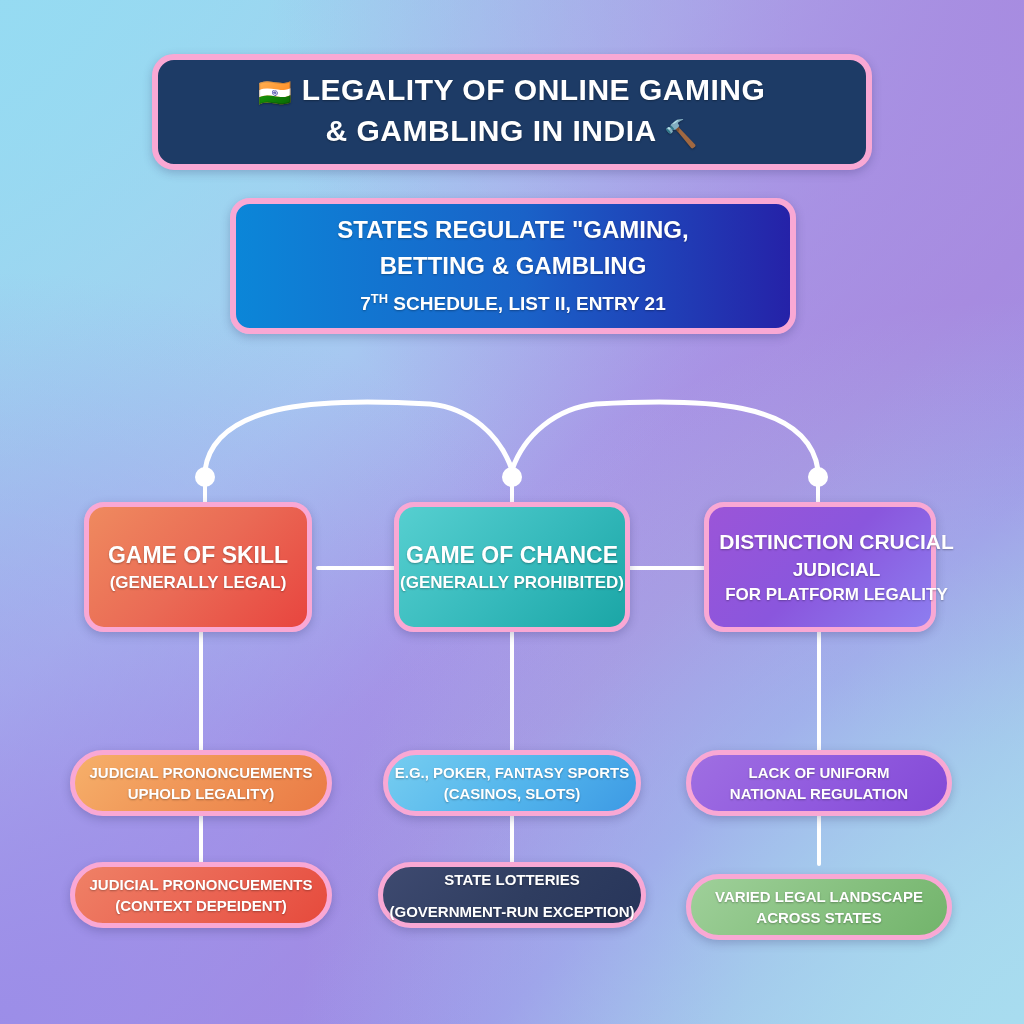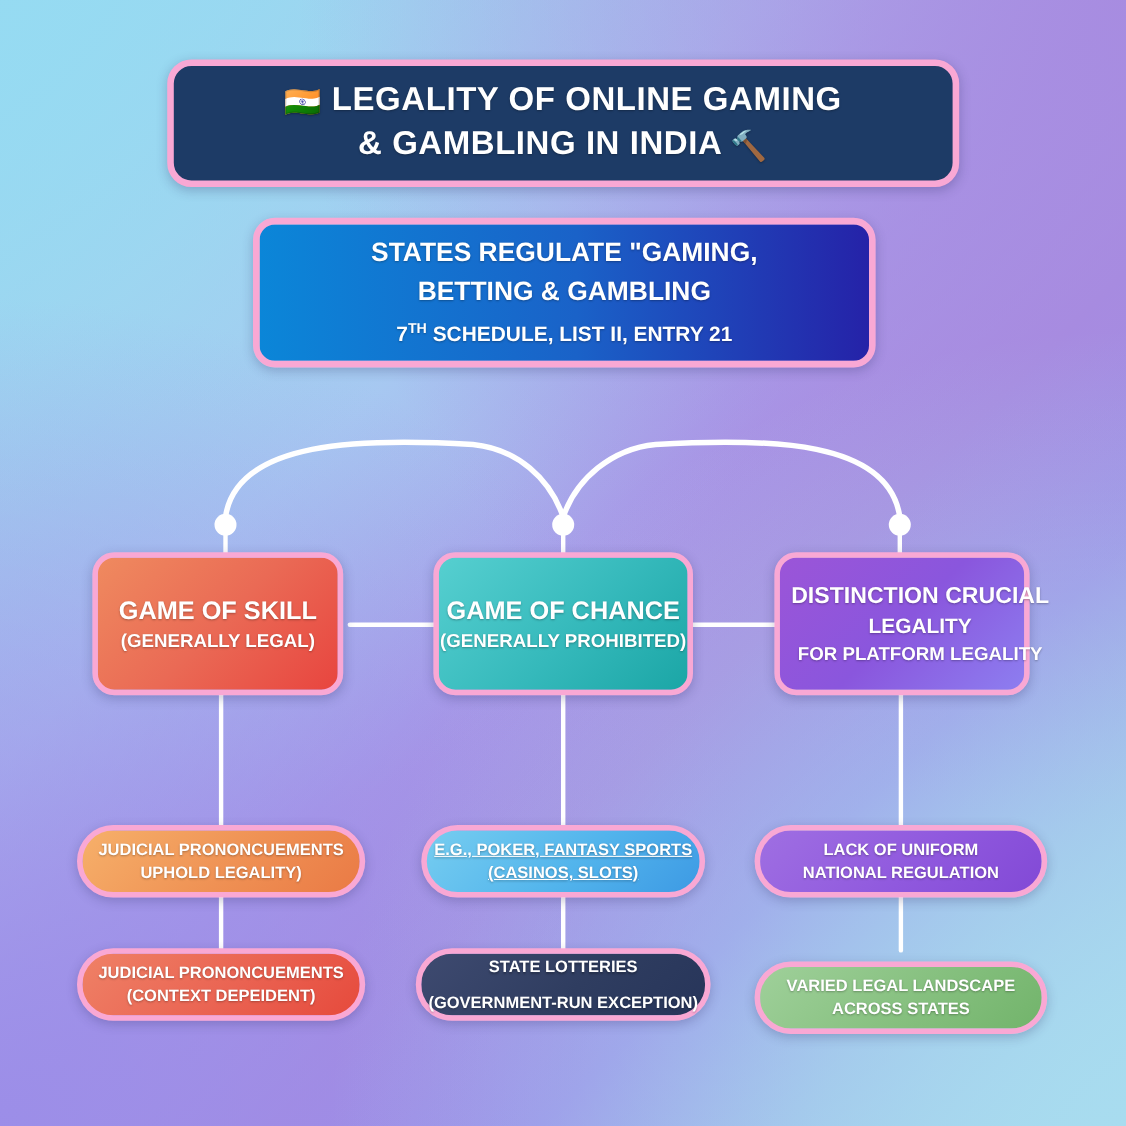"LEGALITY" div.c-sub { text: LEGALITY -> JUDICIAL }
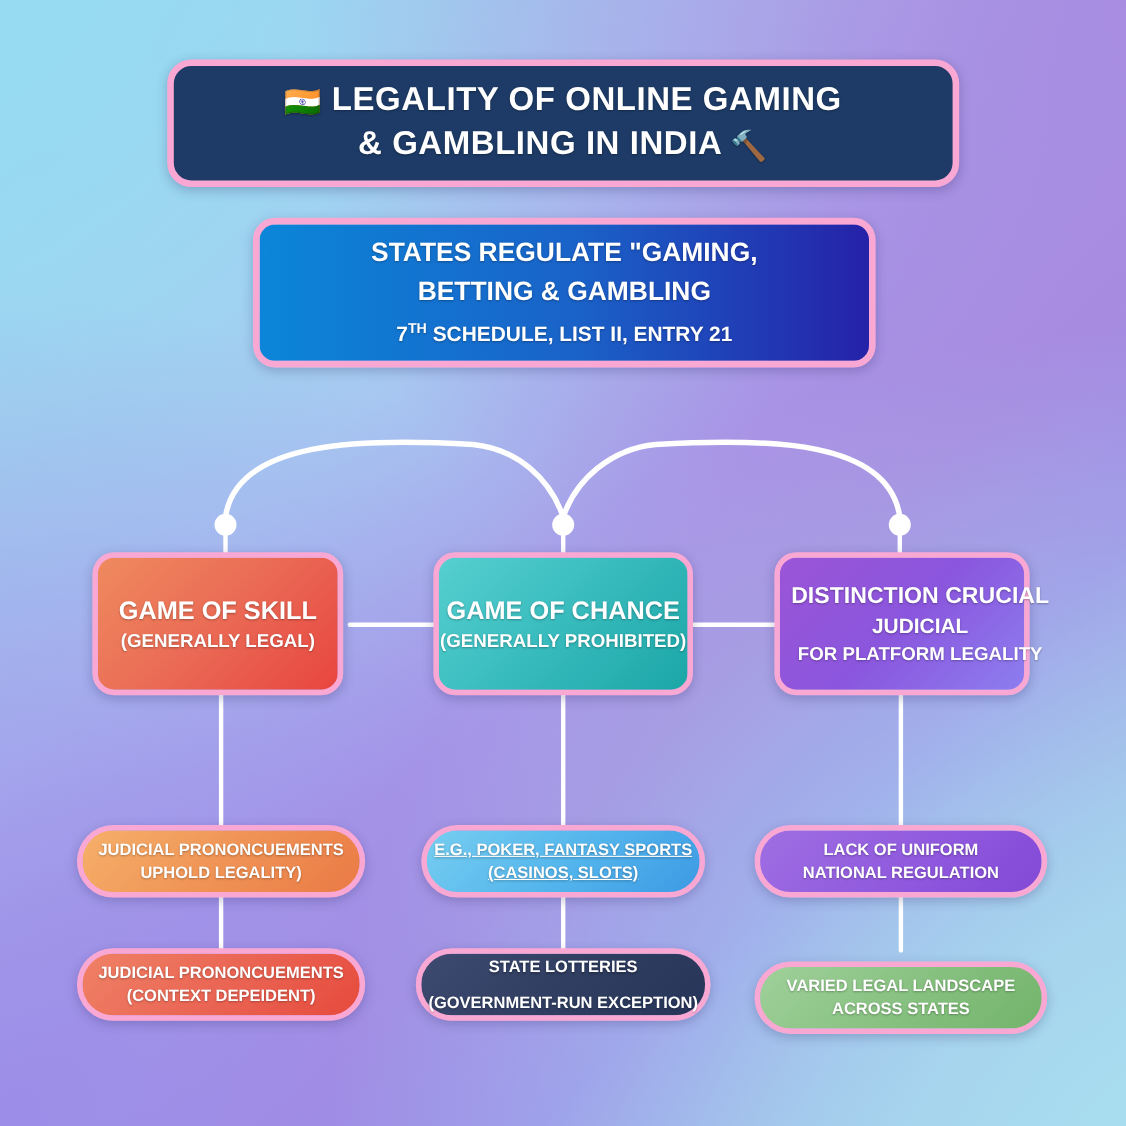"E.G., POKER, FANTASY SPORTS" #pill-chance-1 { text-decoration: underline -> none }
